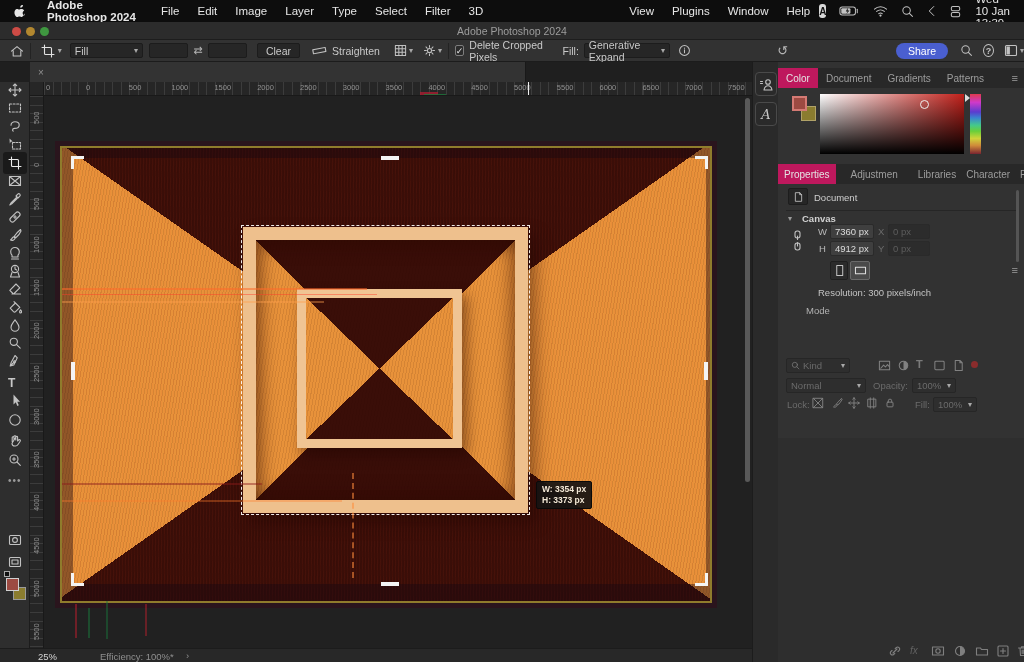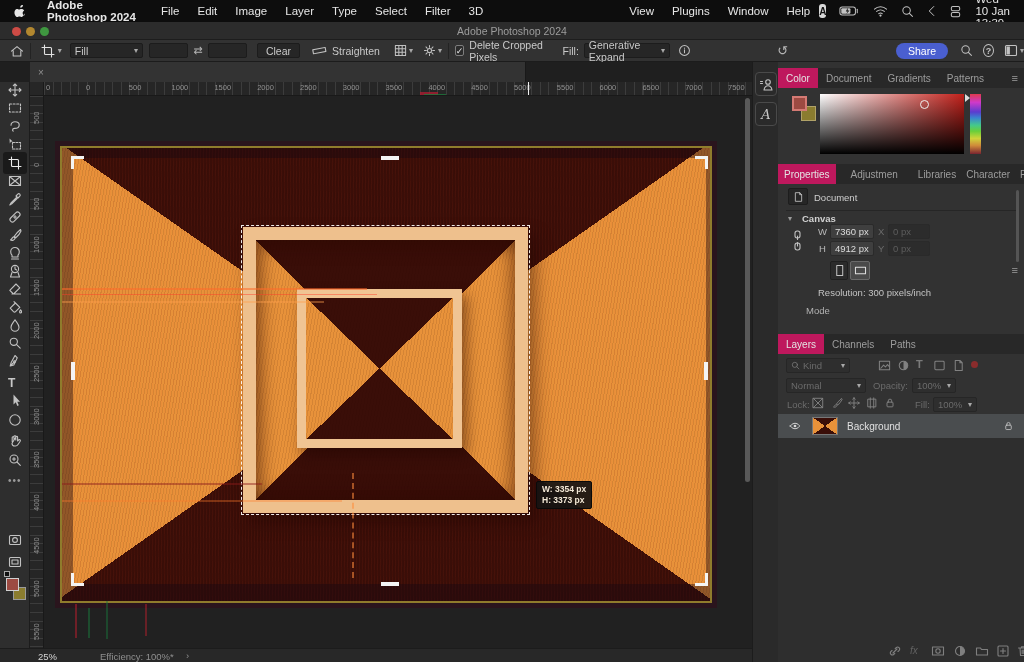"Layers" div.ptabs { html: <div> <span>Layers</span> <span>Channels</span> <span>Paths</span> <span>≡</span> </div> -> none }
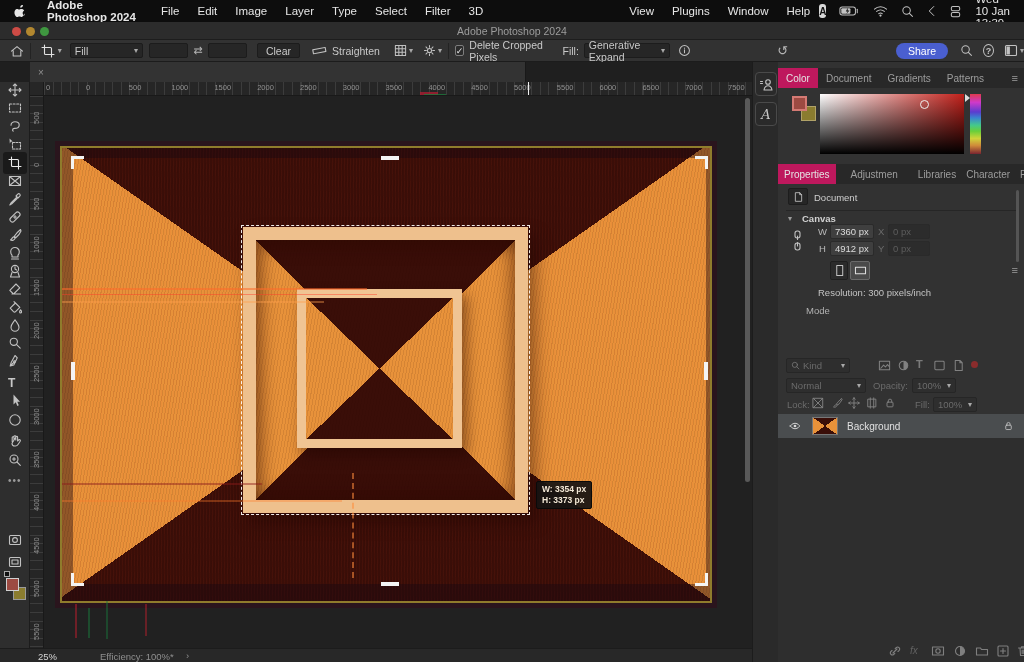"Background" div.layer-row { html: <div> <span> <svg> <path></path> <circle></circle> </svg> </span> <span></span> <span>Background</span> <span> <svg> <rect></rect> <path></path> </svg> </span> </div> -> none }
